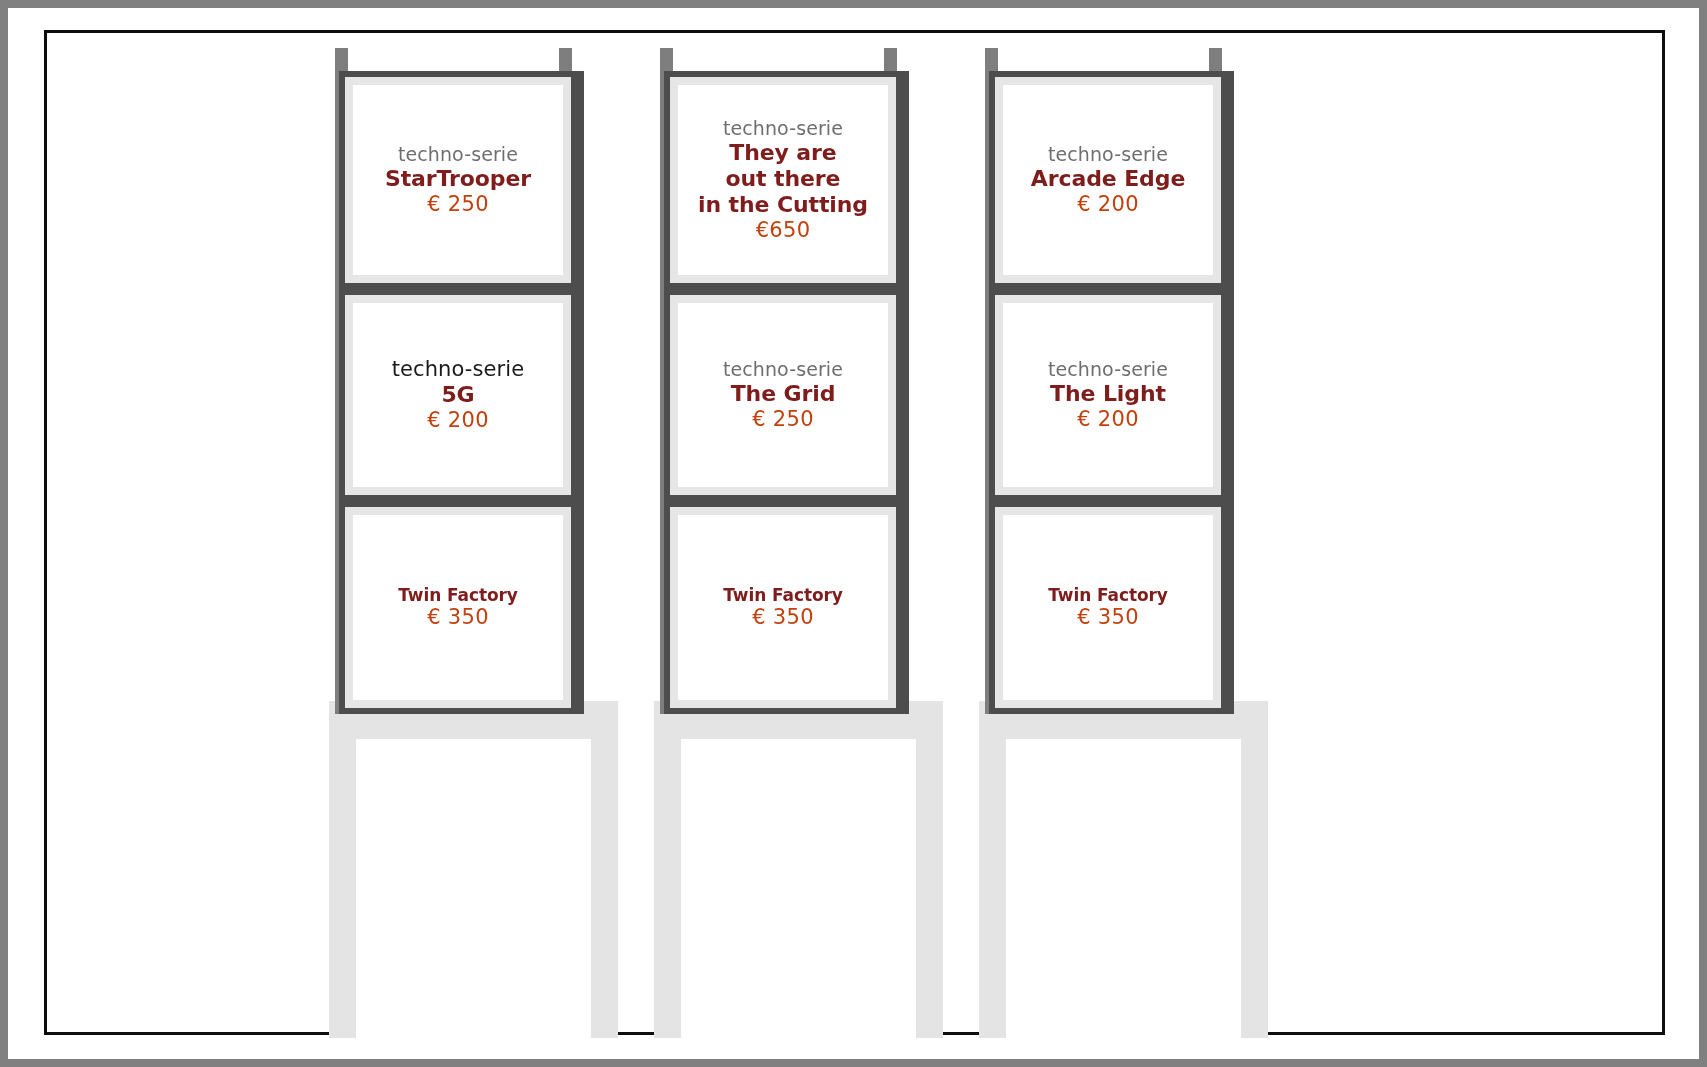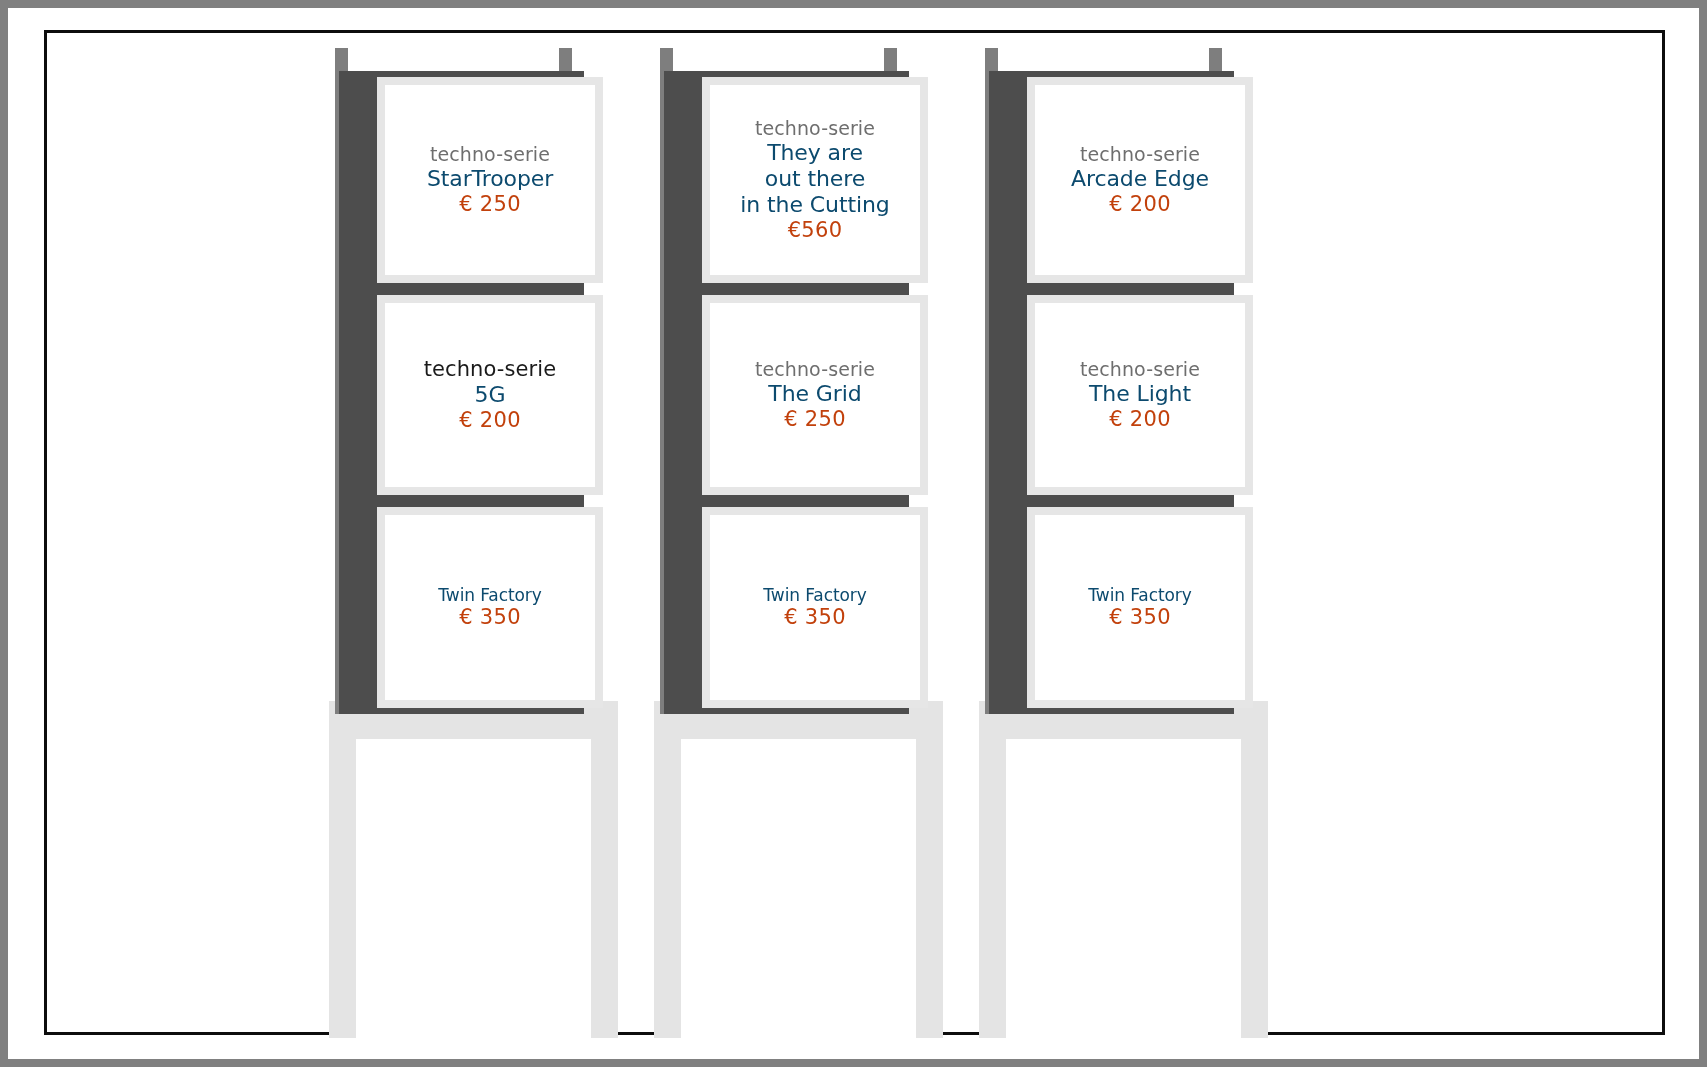"techno-serie" .board-mat { margin-left: 32px -> none }
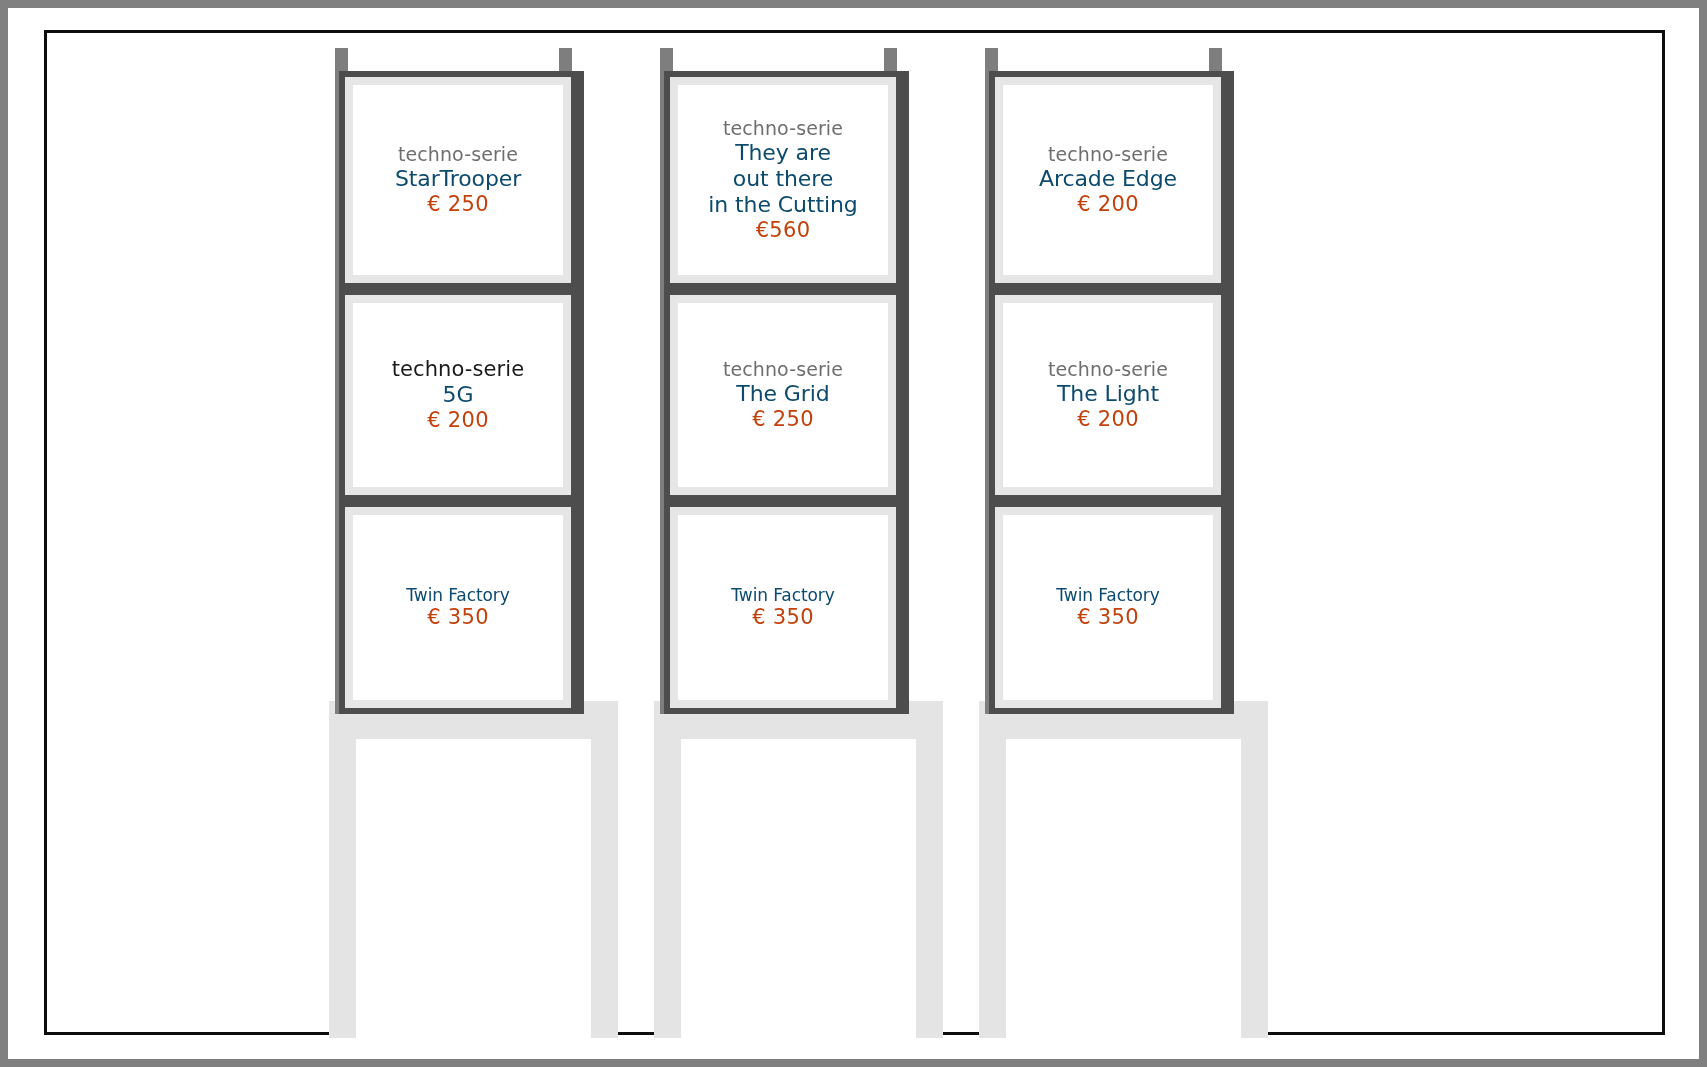"They are" .title { color: #0c4a6e -> #7f1d1d; font-weight: 400 -> 700 }
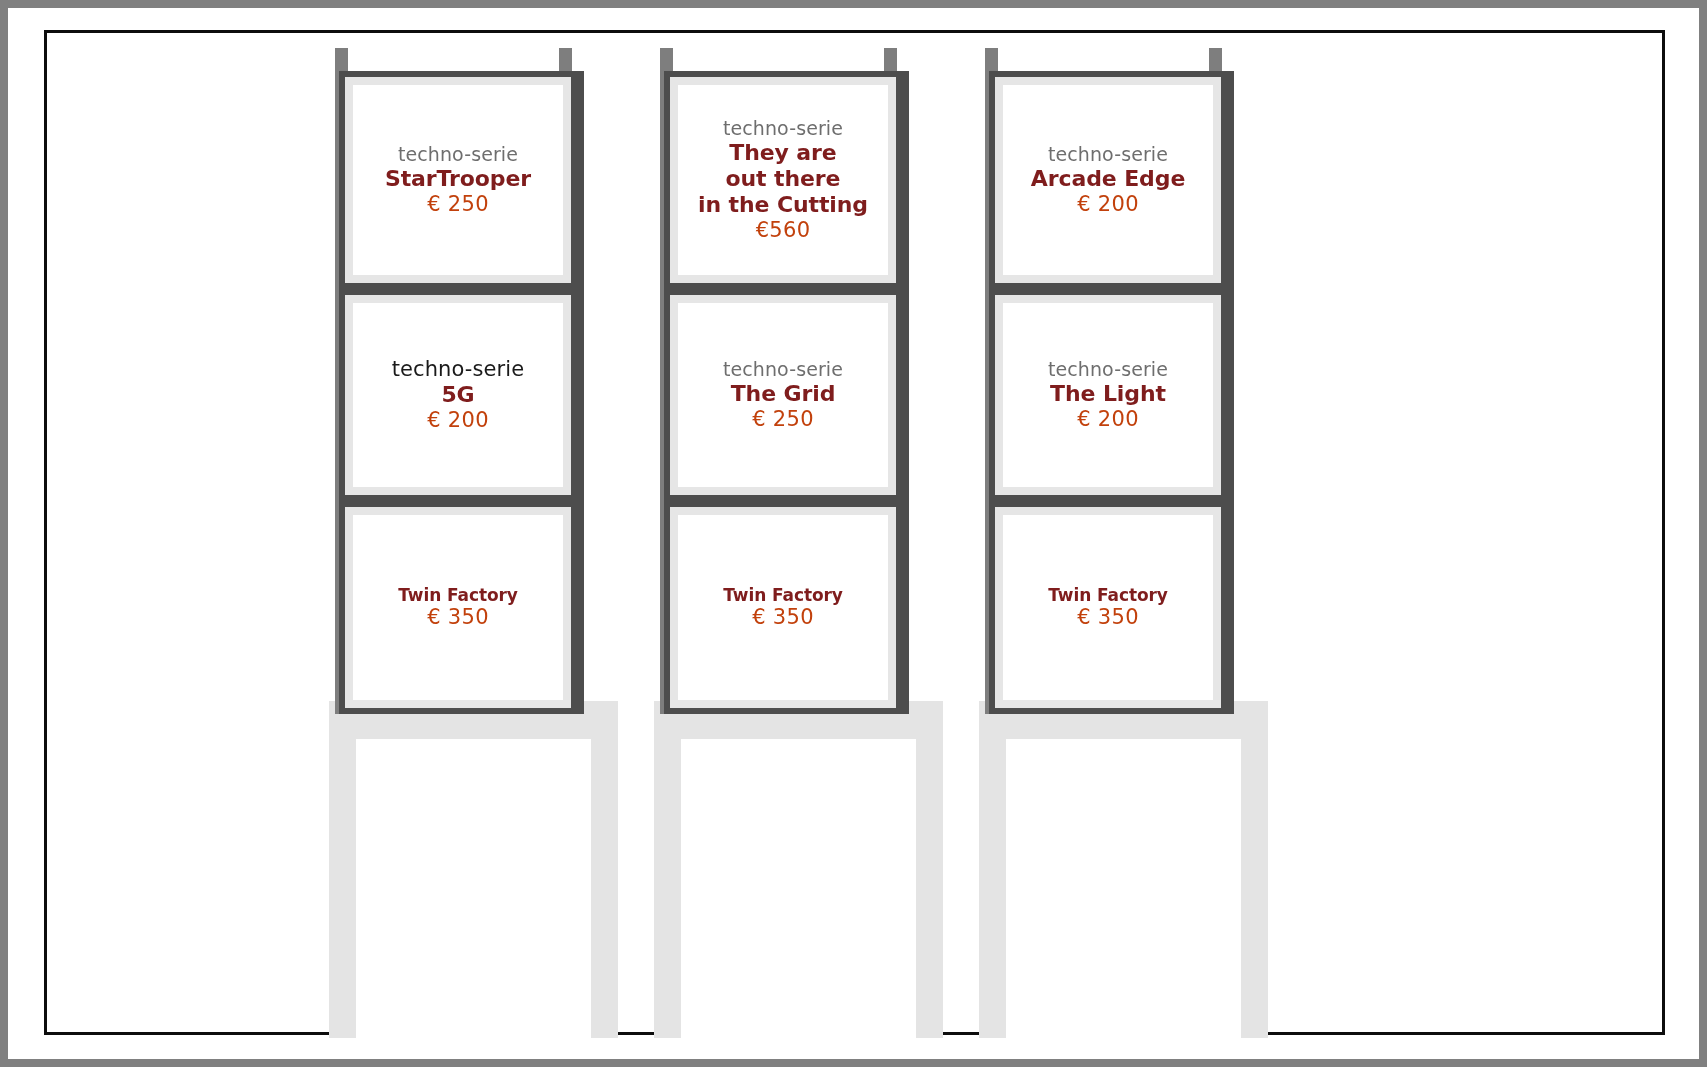"€560" span.price { text: €560 -> €650 }
